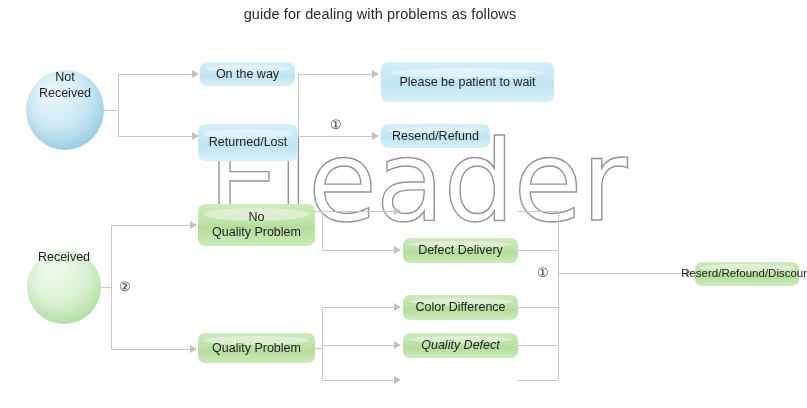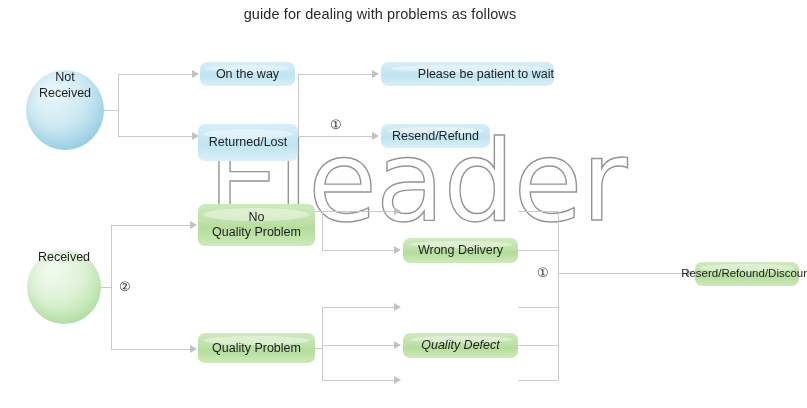"Please be patient to wait" div.node { height: 24px -> 40px; justify-content: flex-end -> none }
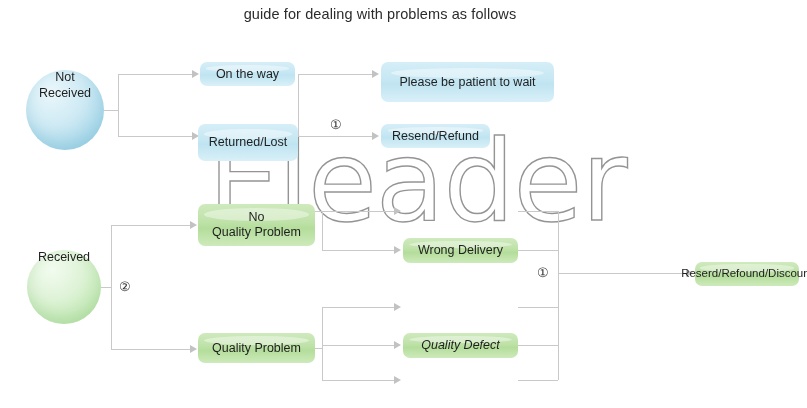"Wrong Delivery" span { text: Wrong -> Defect }
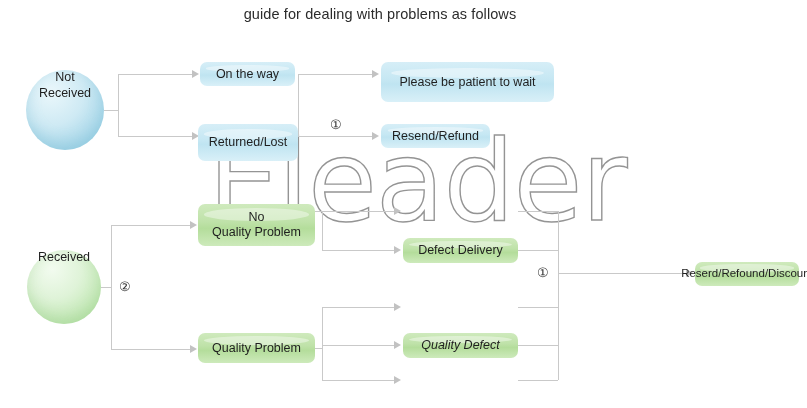"Color Difference" div.node { html: none -> <div> <span>Color Difference</span> </div> }
